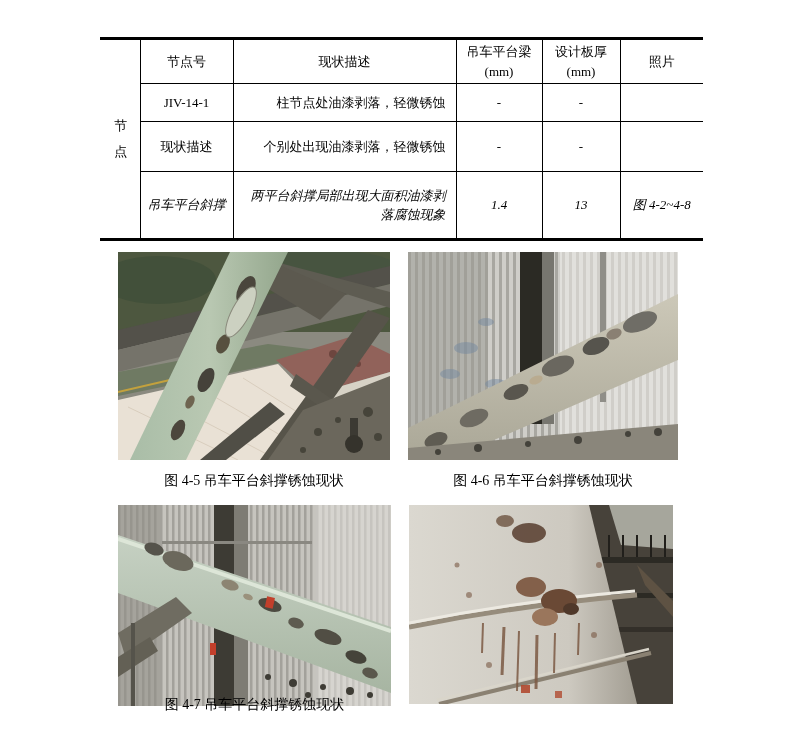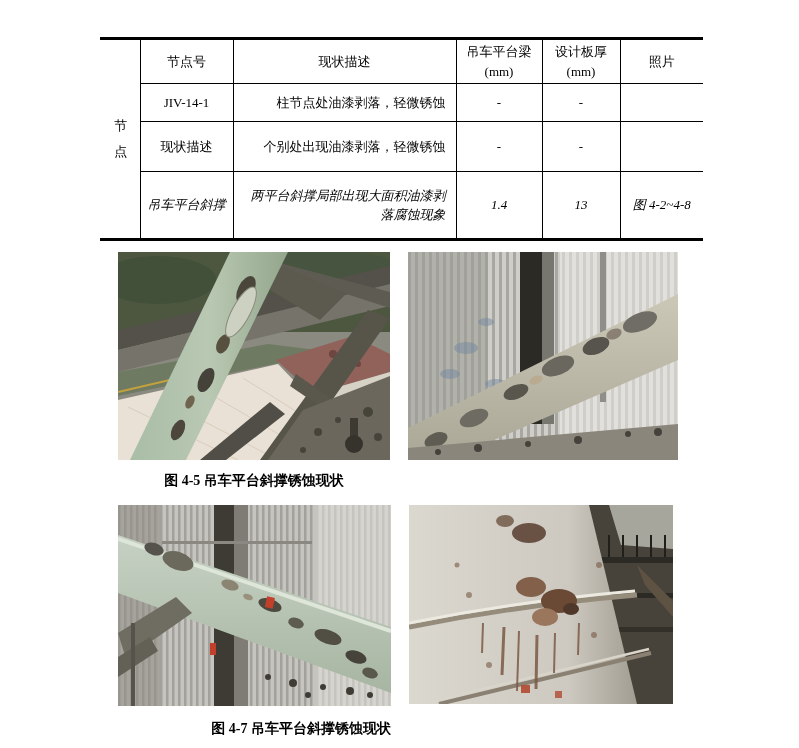"图 4-5 吊车平台斜撑锈蚀现状" .caption { font-weight: bold -> normal }
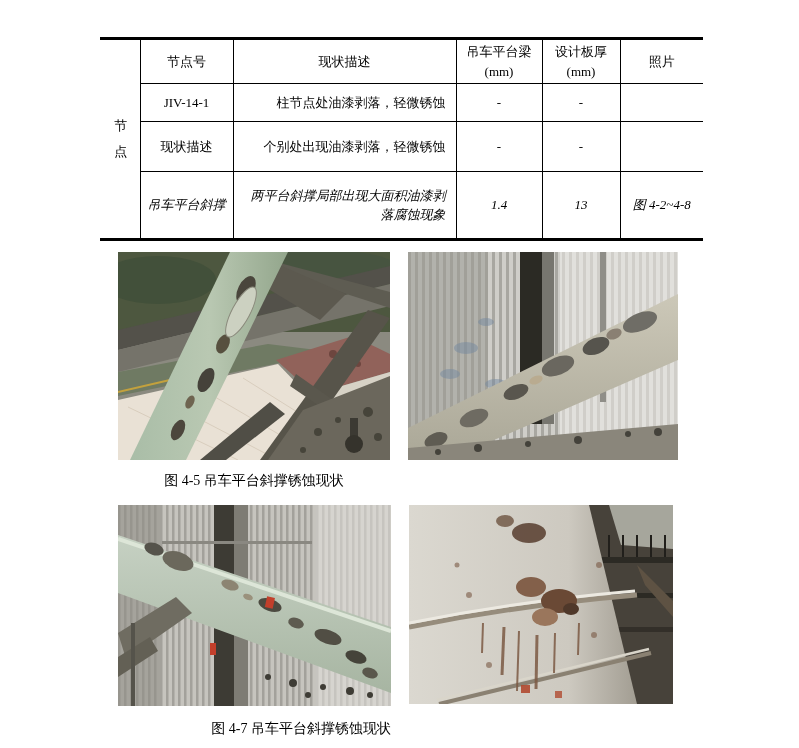"图 4-6 吊车平台斜撑锈蚀现状" div.caption { html: none -> <div>图 4-6 吊车平台斜撑锈蚀现状</div> }
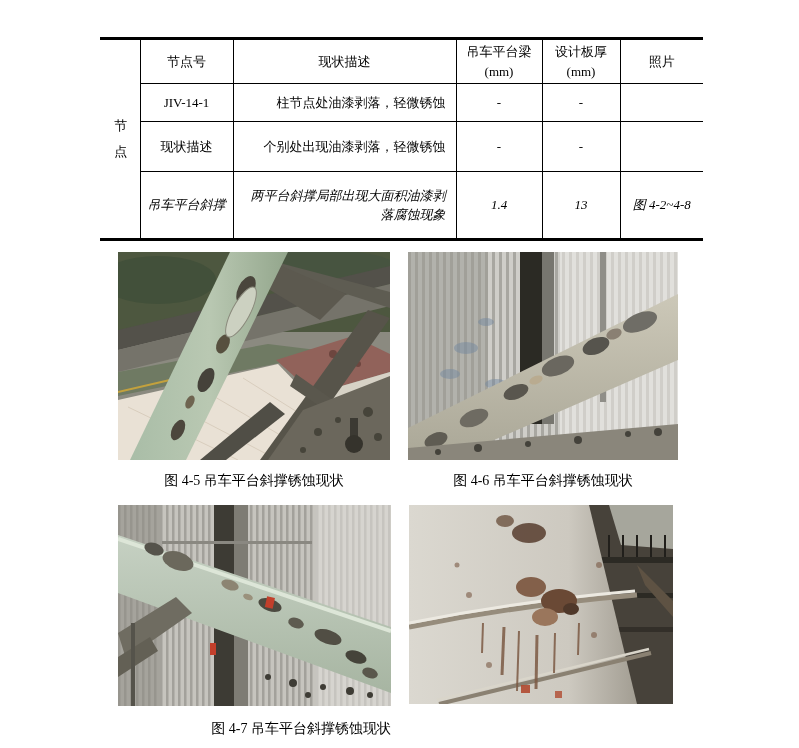"图 4-7 吊车平台斜撑锈蚀现状" #cap-47 { text-align: right -> none; top: 720px -> 696px }
